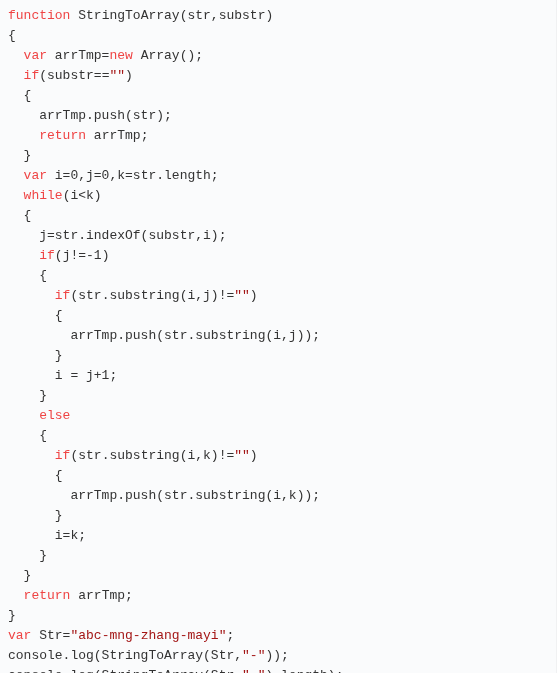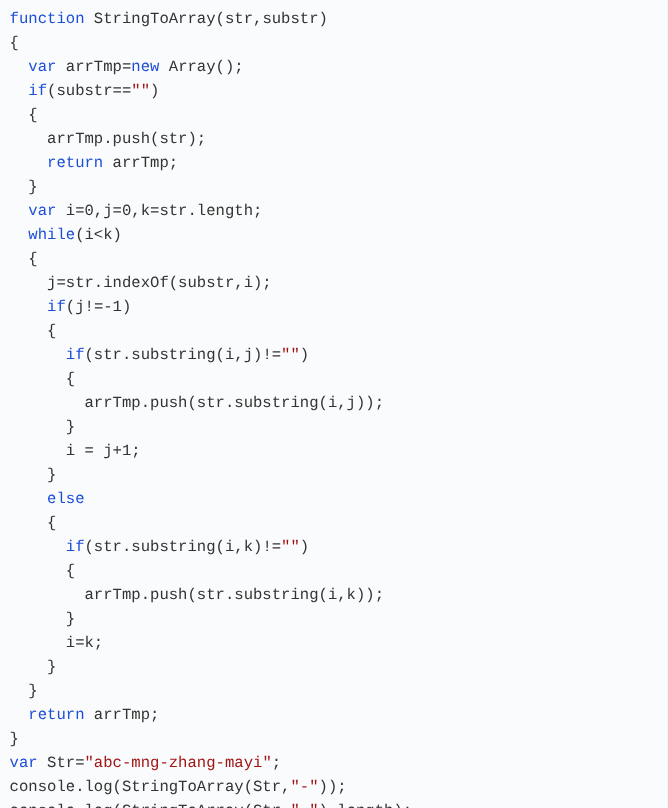"function" .kw { color: #1d4ed8 -> #ef4444 }
